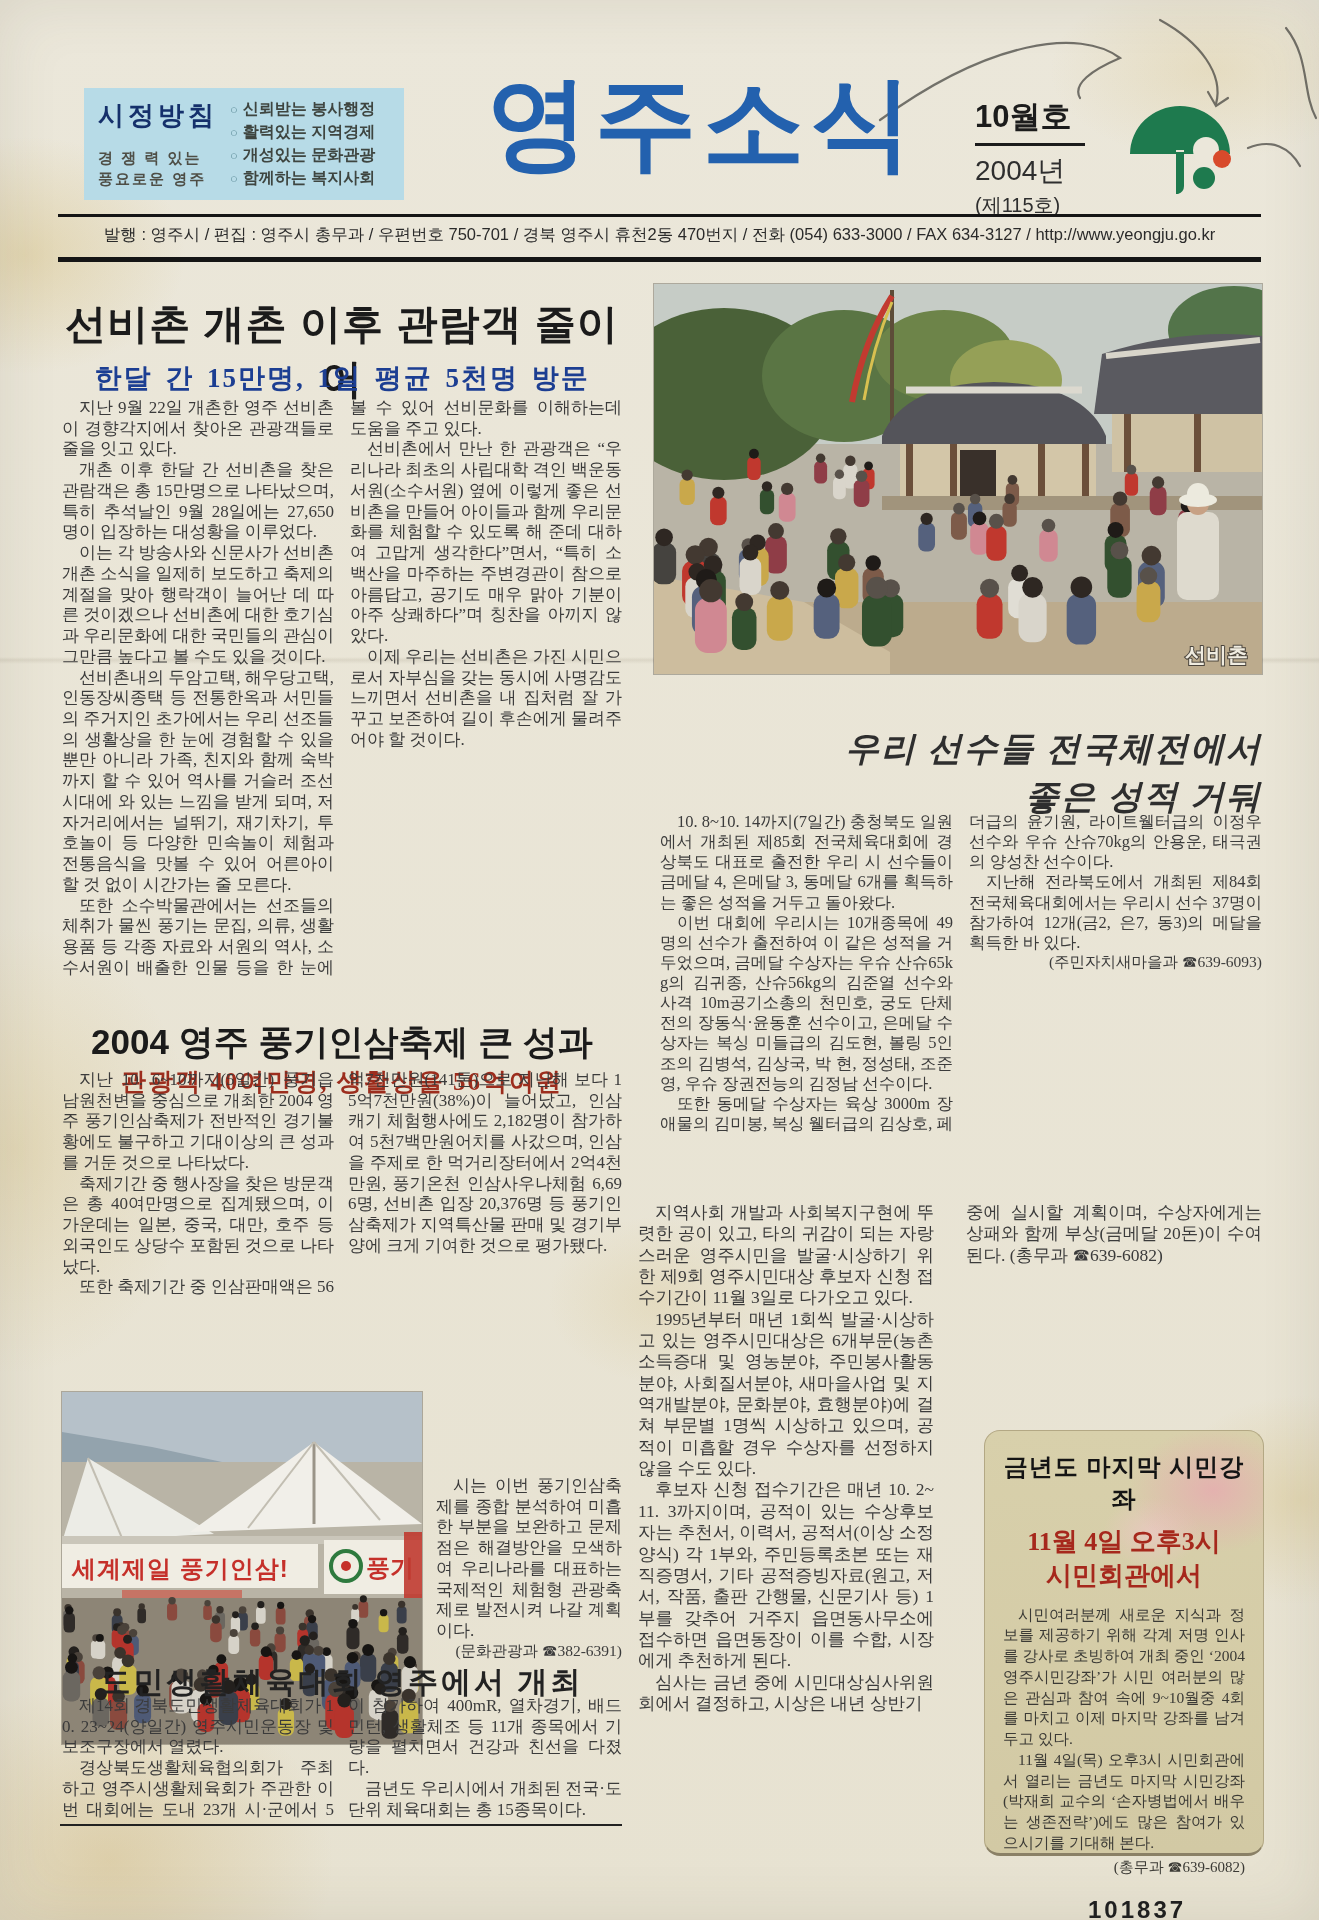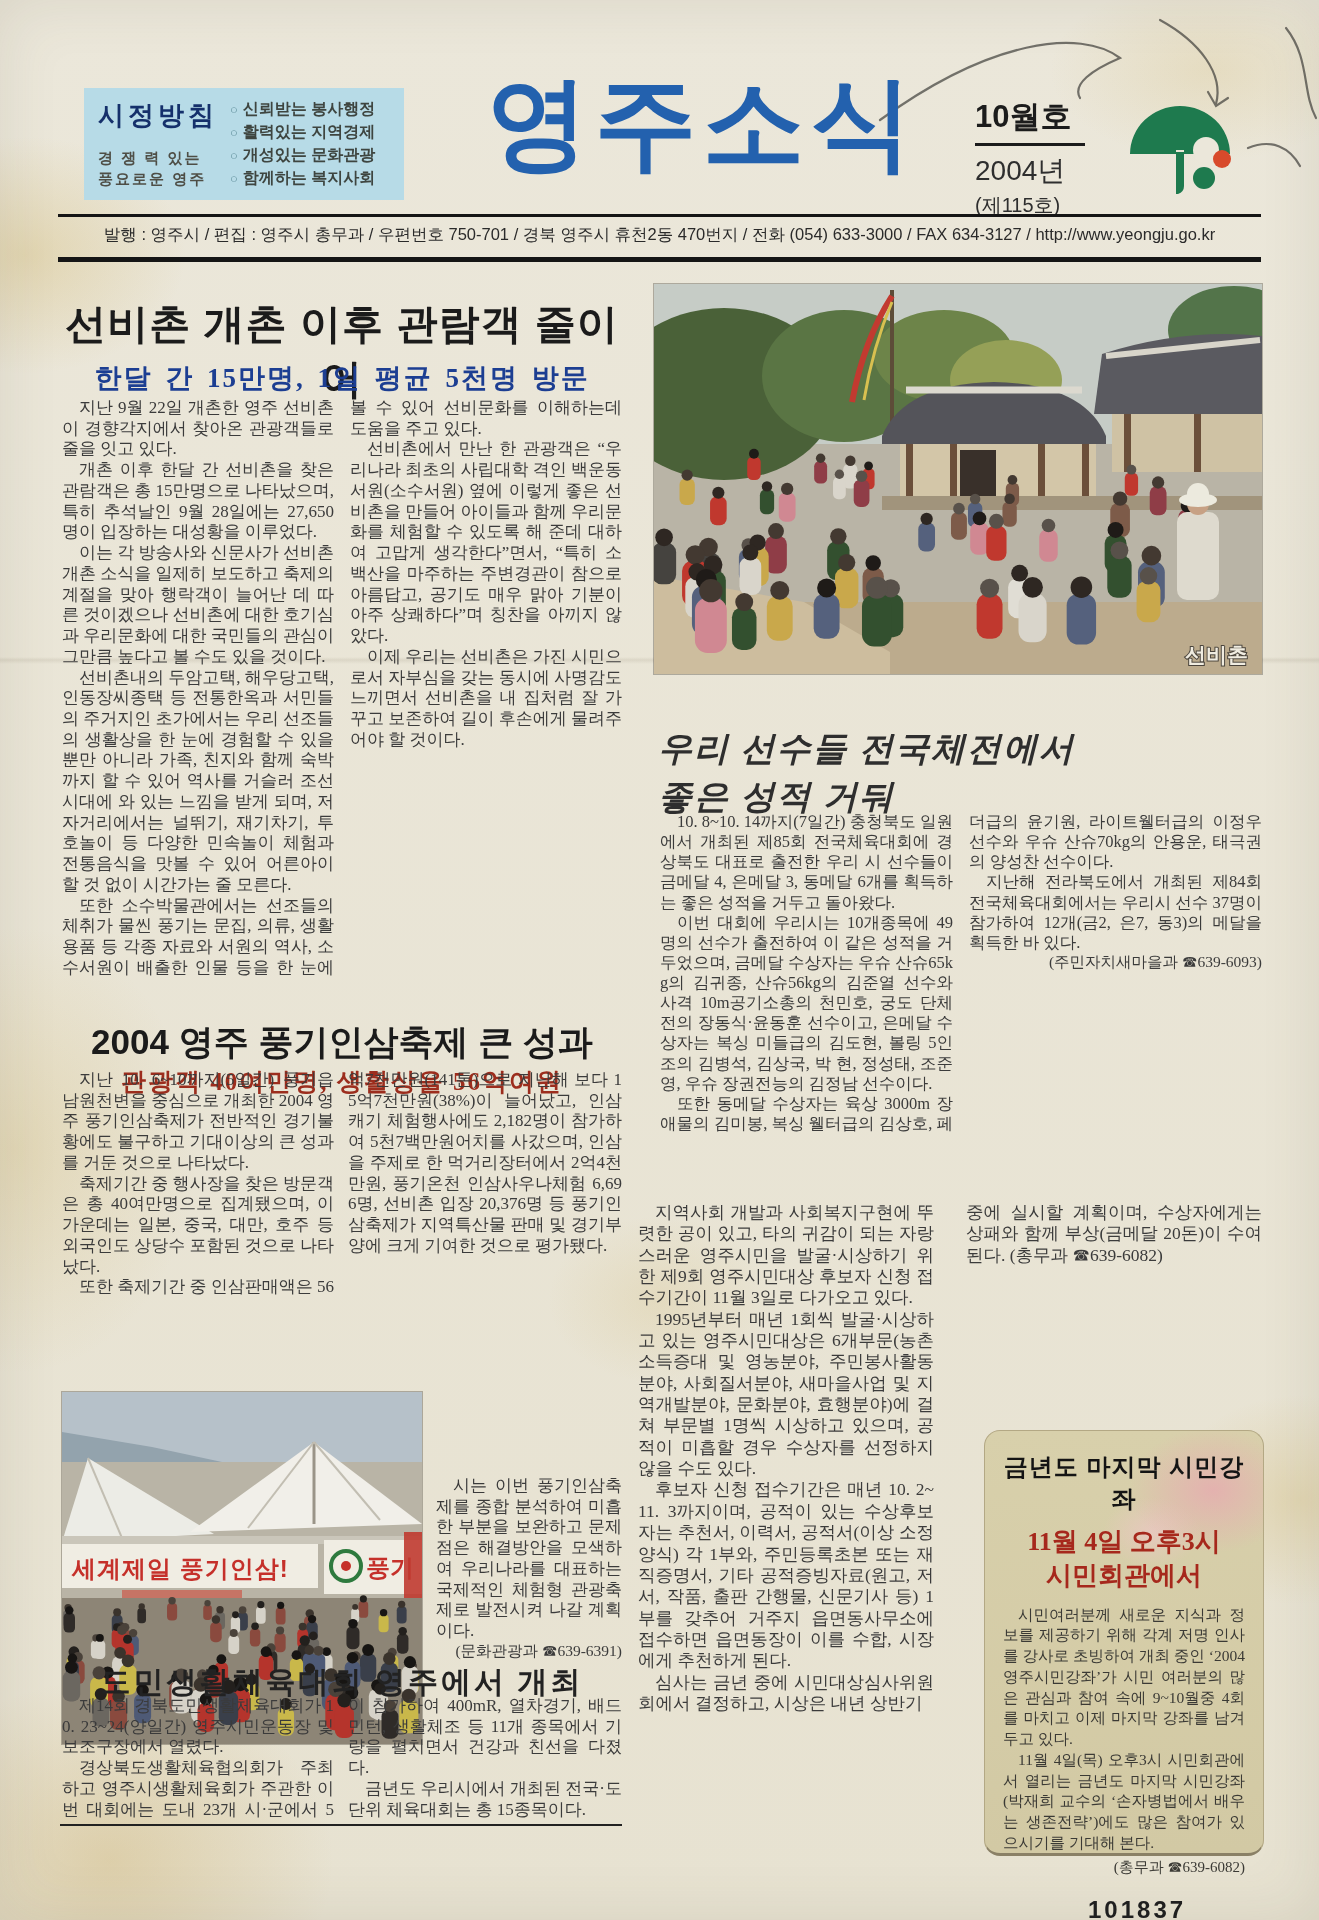"우리 선수들 전국체전에서" .sports-head { text-align: left -> right }
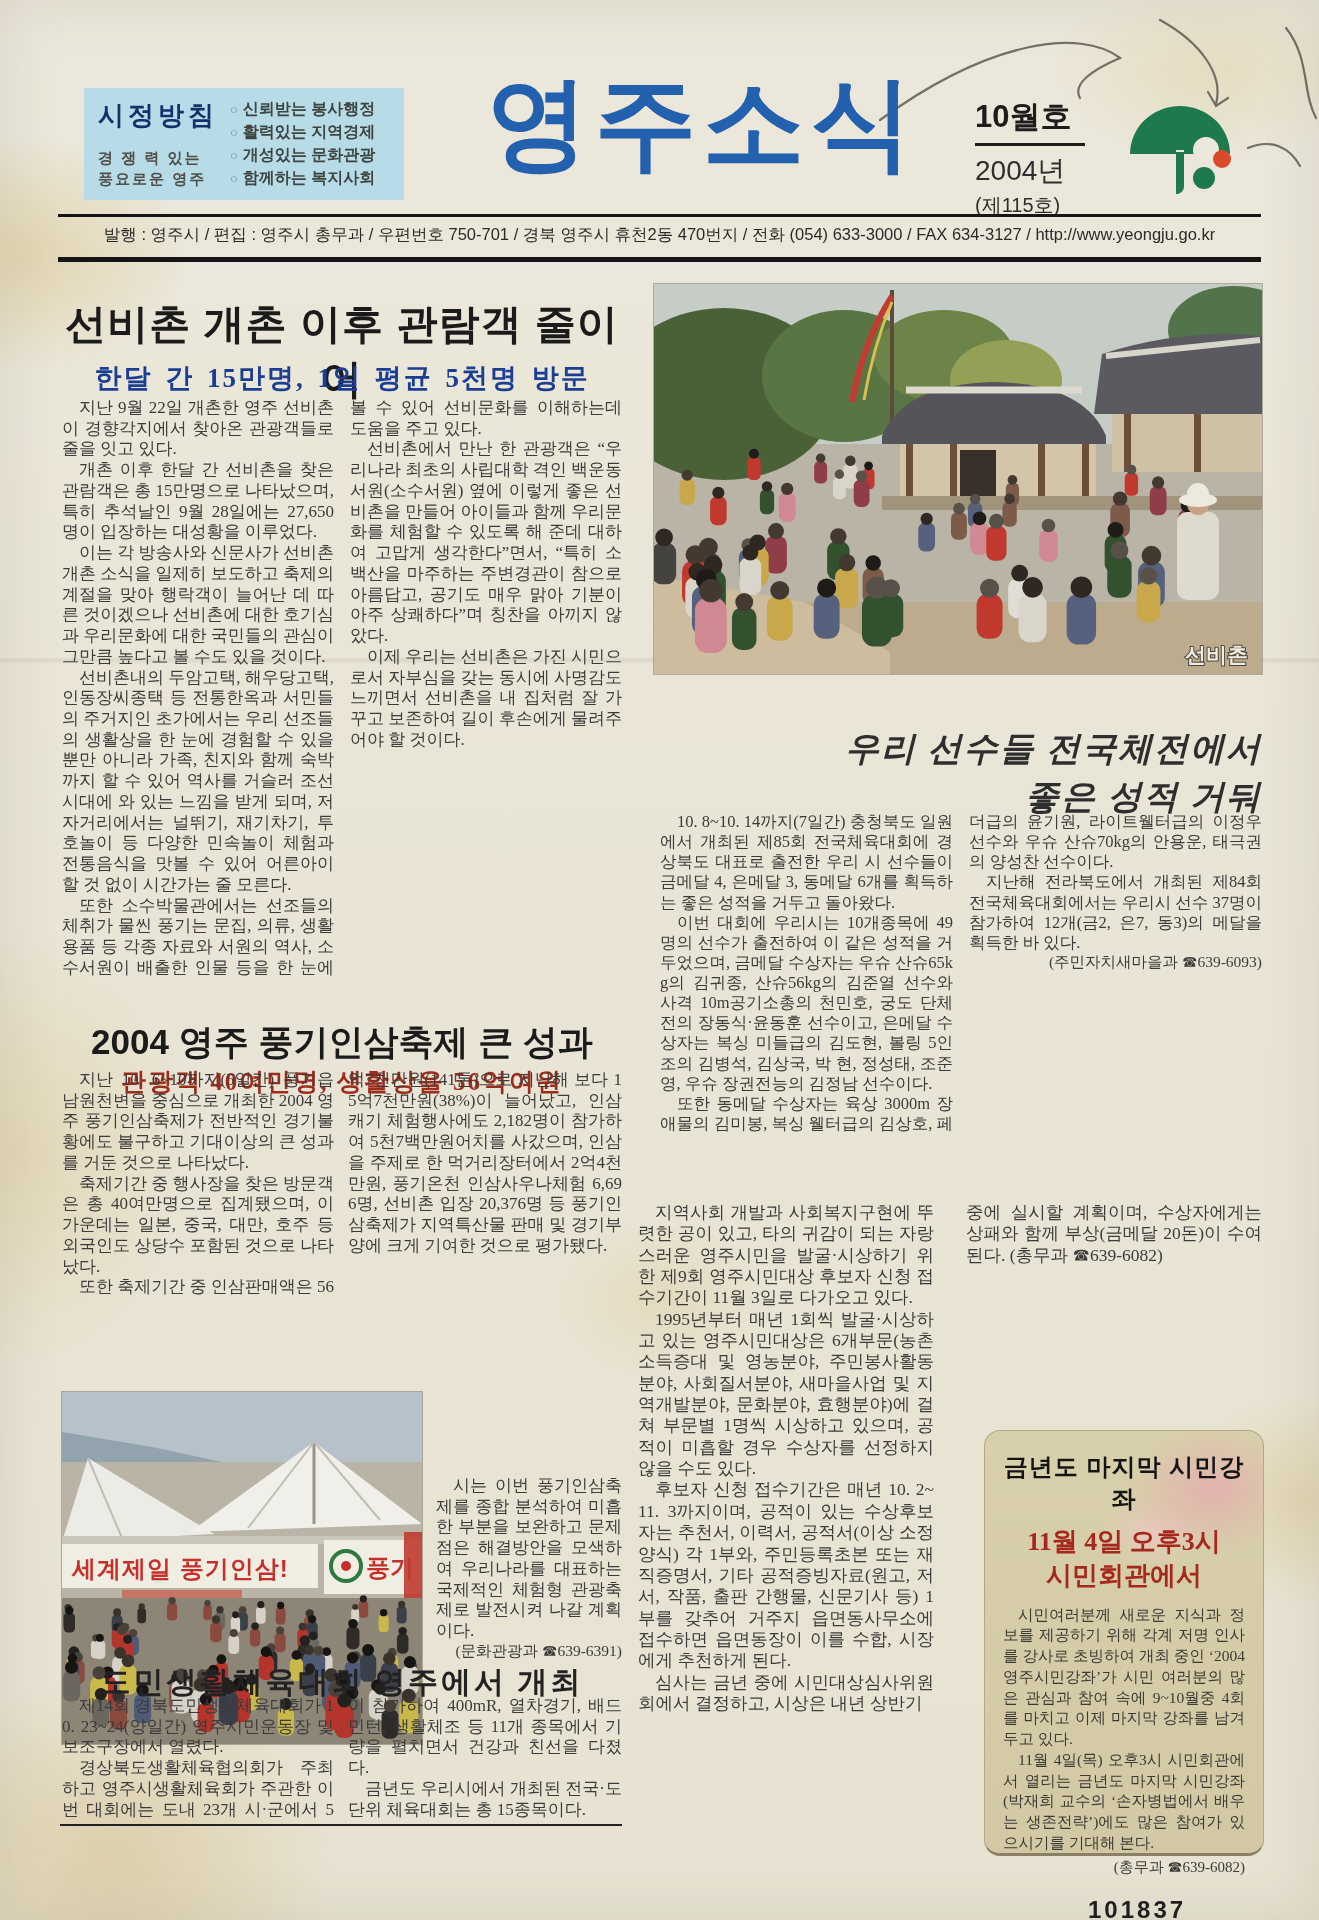"(문화관광과 ☎639-6391)" p.credit { text: 639-6391 -> 382-6391 }
